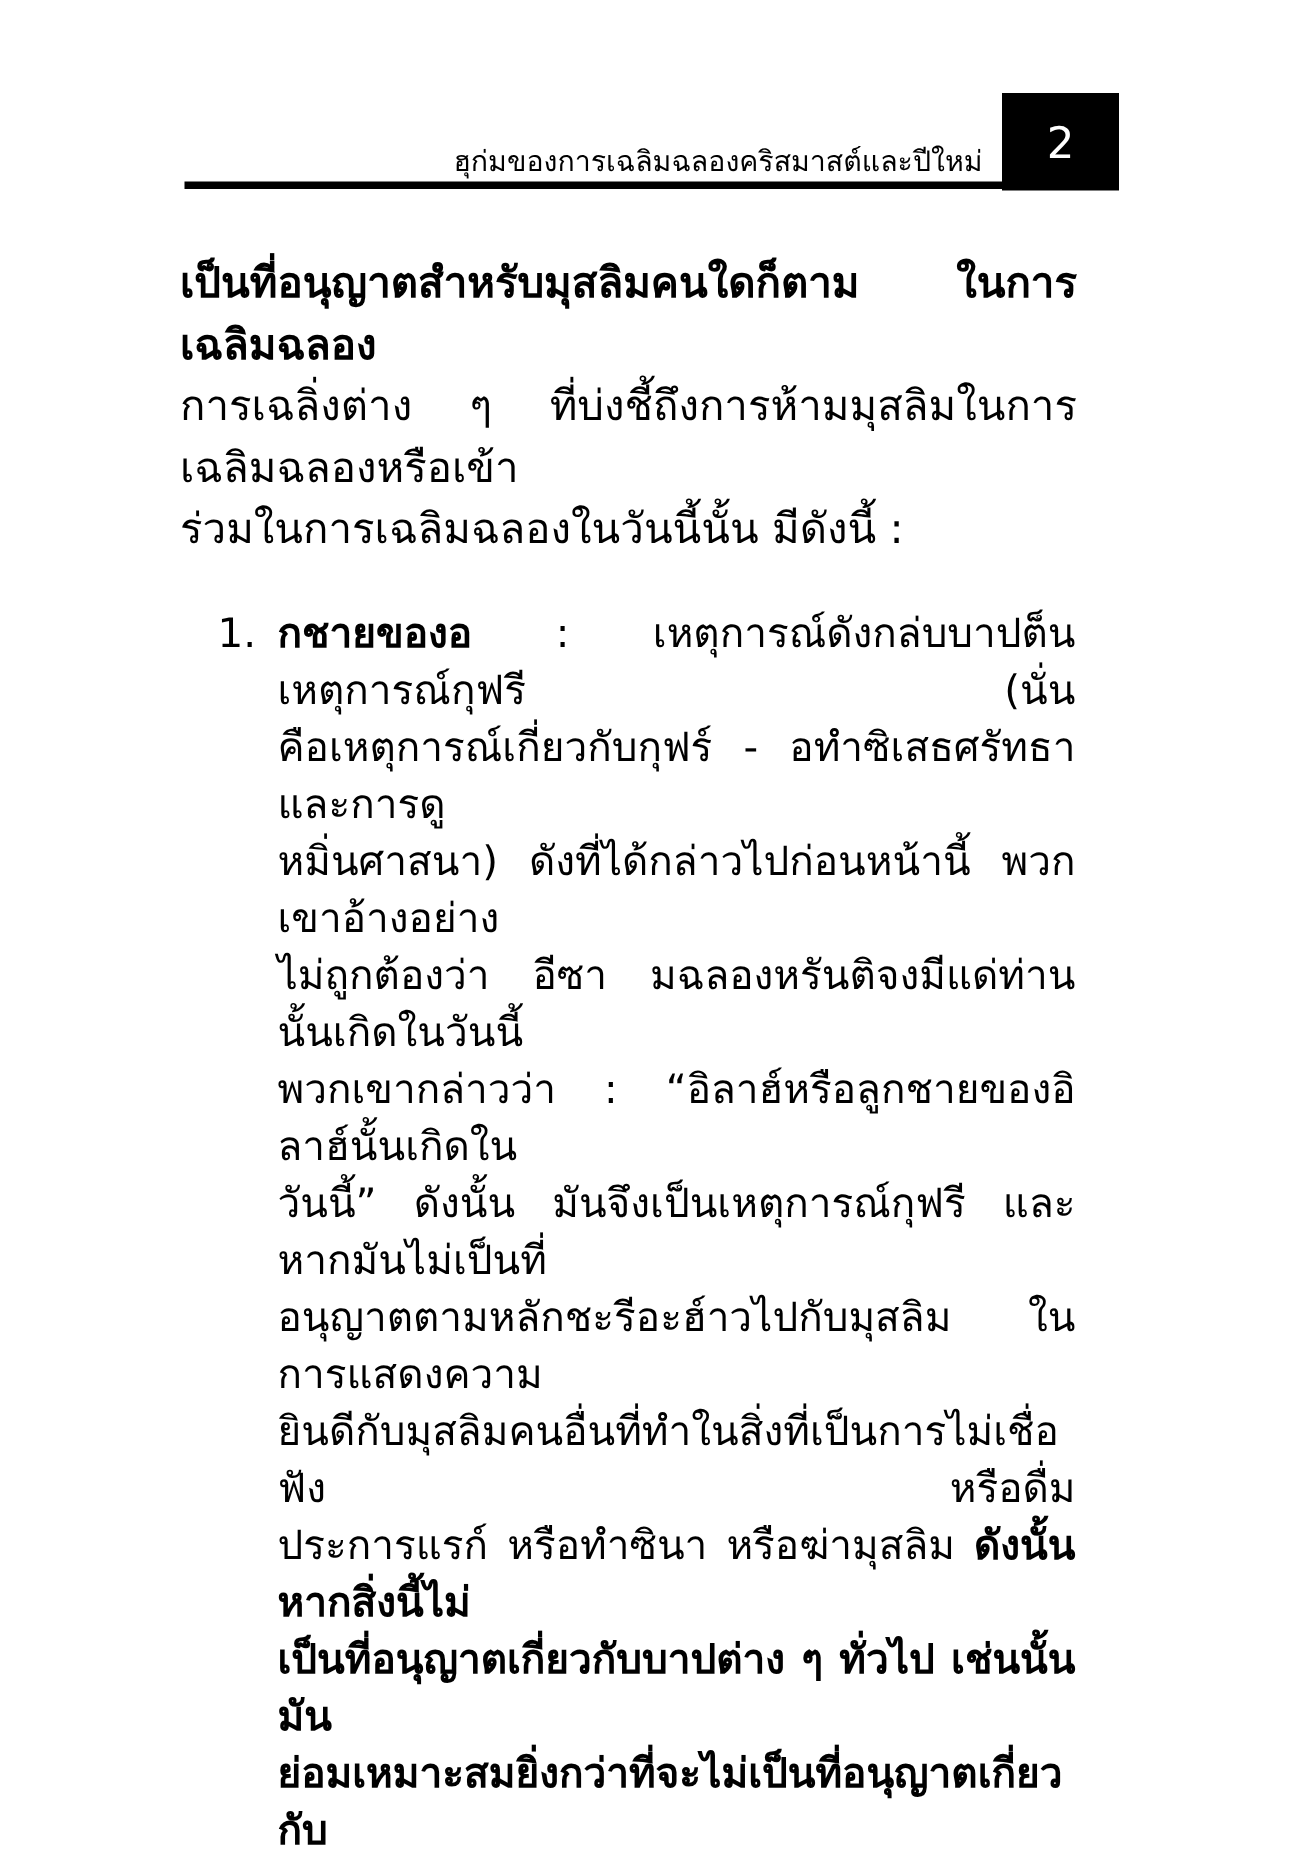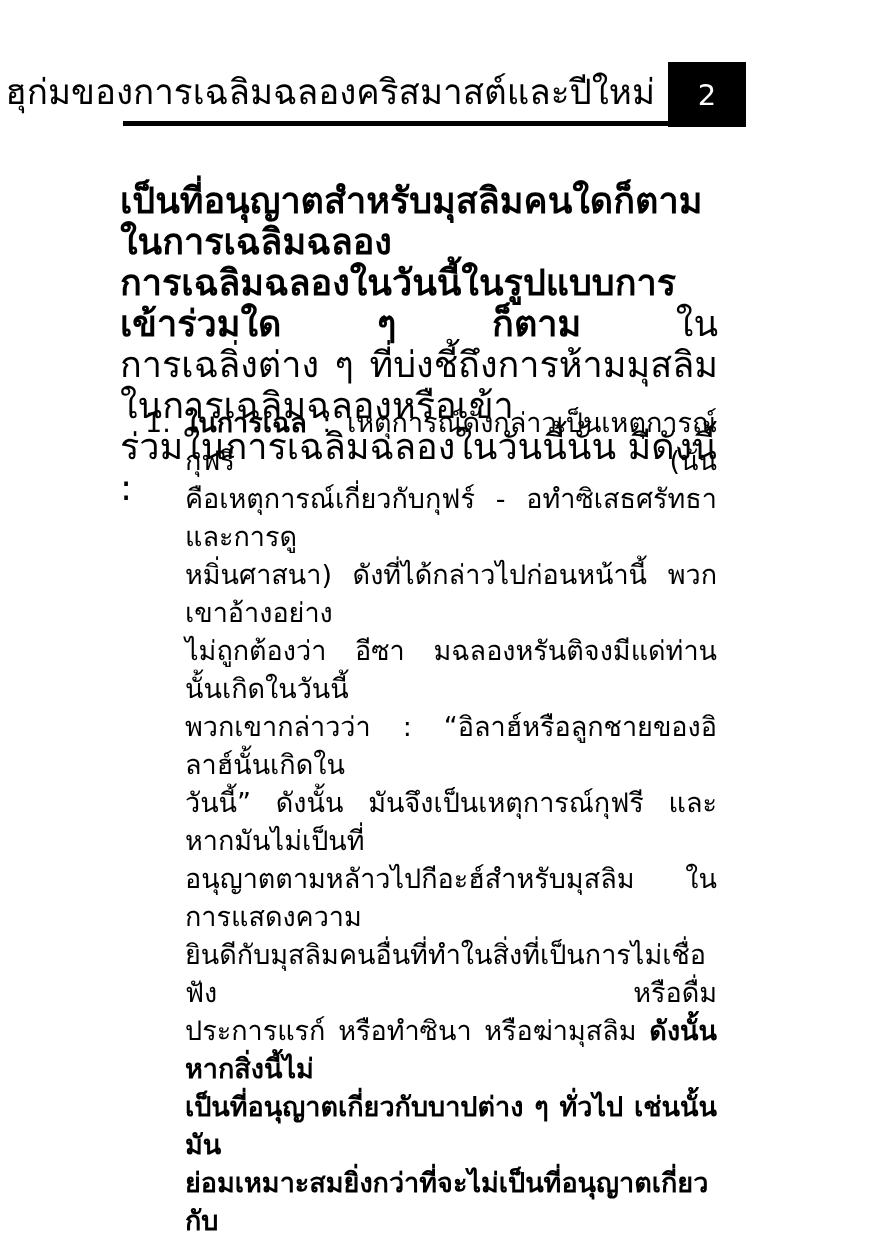"ฮุก่มของการเฉลิมฉลองคริสมาสต์และปีใหม่" .header-title { font-size: 35px -> 19px; top: 72px -> 88px }
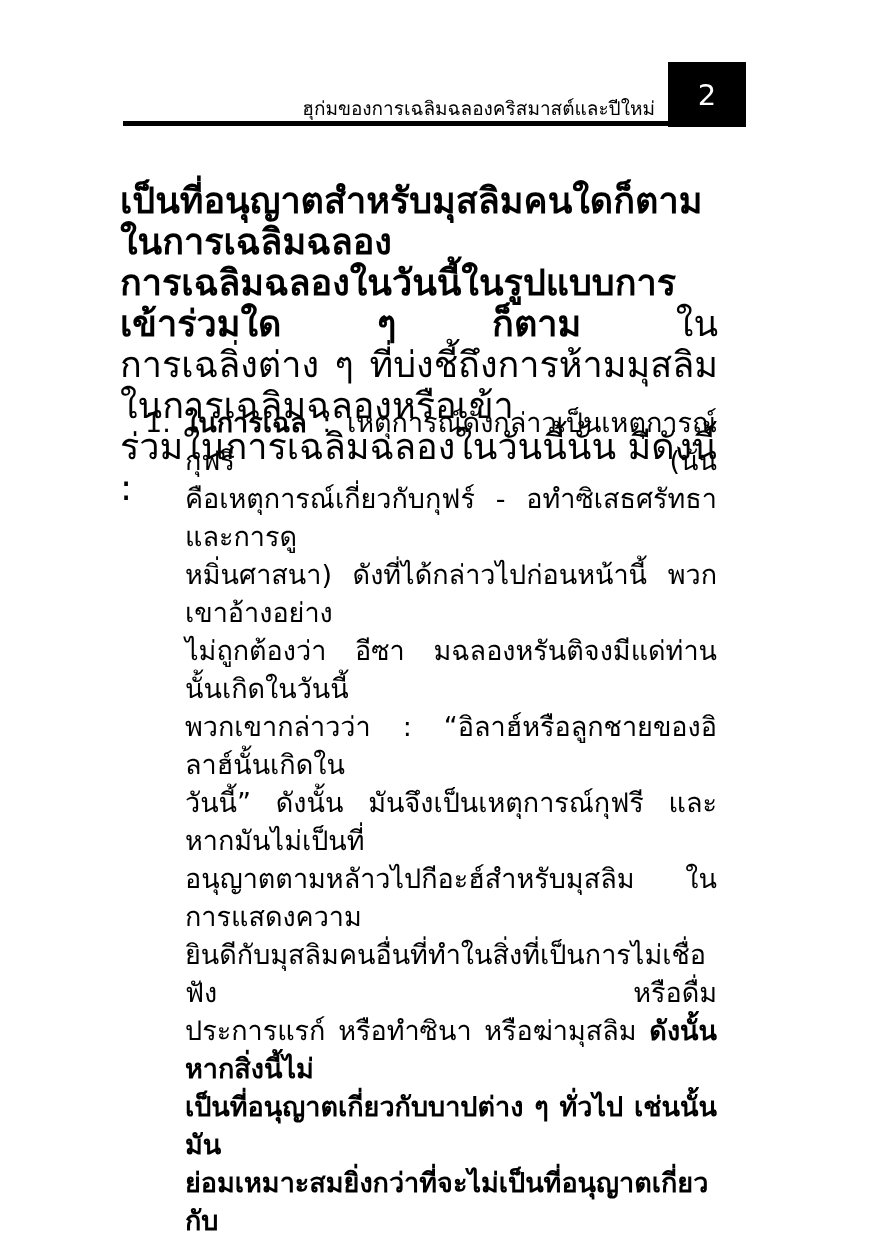"เป็นที่อนุญาตสำหรับมุสลิมคนใดก็ตาม" .intro { font-size: 36px -> 28px; top: 180px -> 168px }
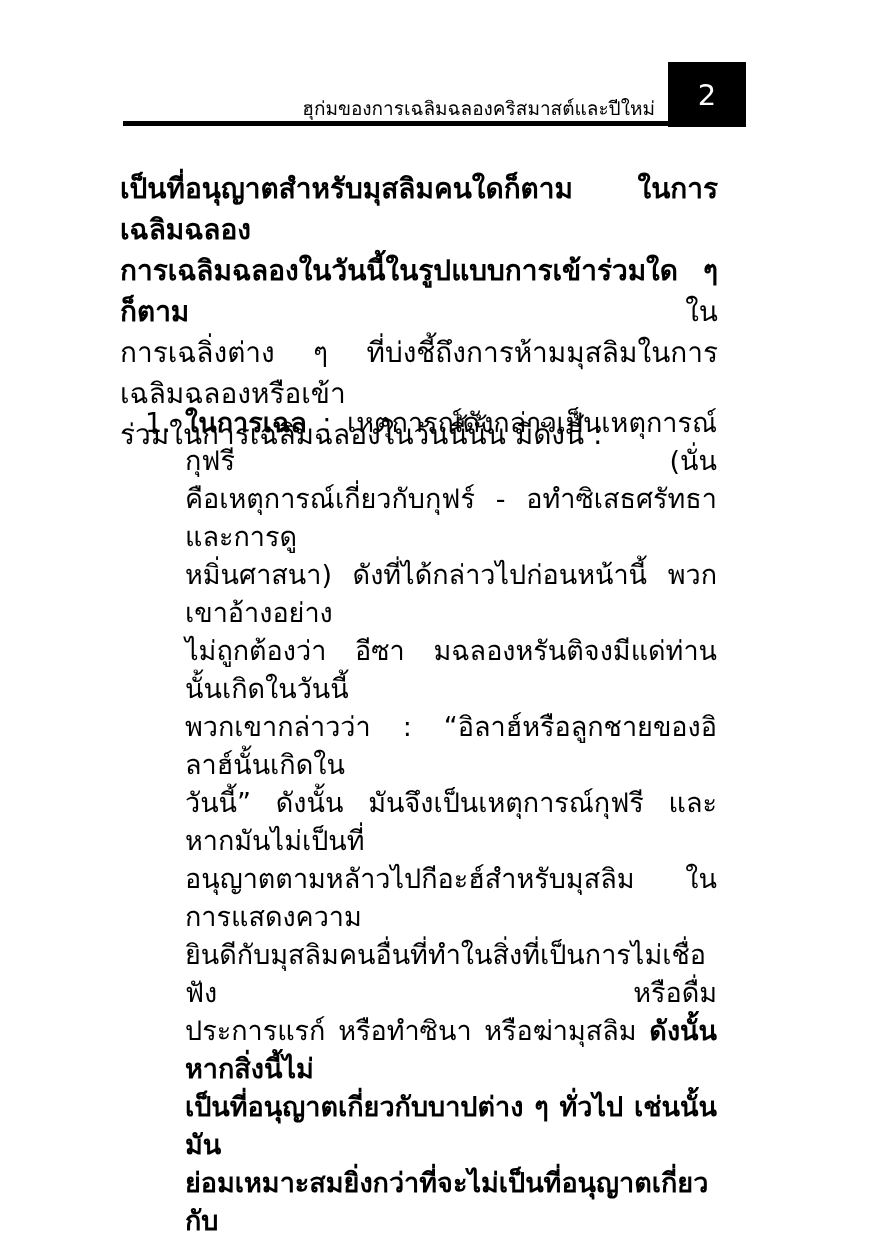"การเฉลิมฉลองในวันนี้ในรูปแบบการเข้าร่วมใ" div.line { html: <div><span>การเฉลิมฉลองในวันนี้ในรูปแบบการเข้าร่วมใด ๆ ก็ตาม</span><span> ใน</span></div> -> none }
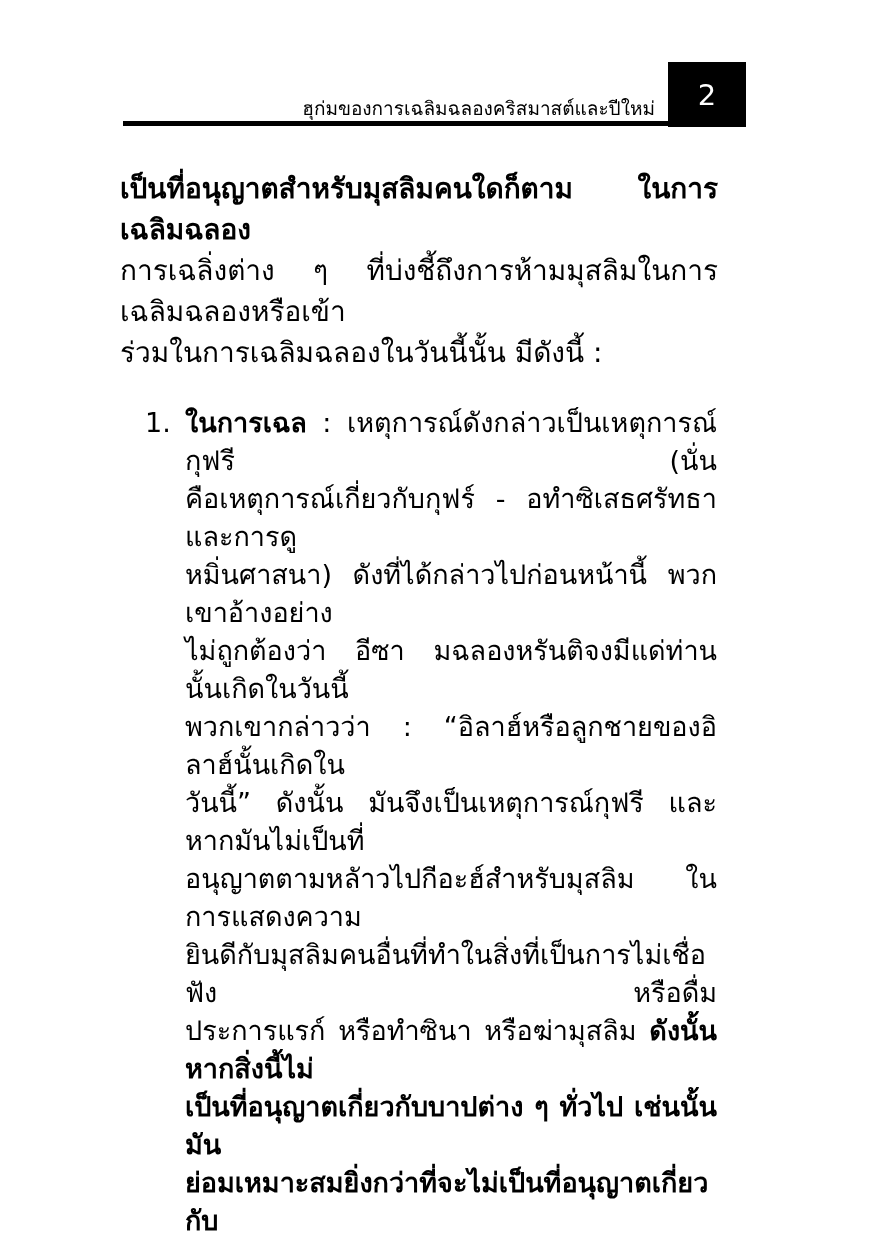"ในการเฉล" span.seg { text: ในการเฉล -> กชายของอ }
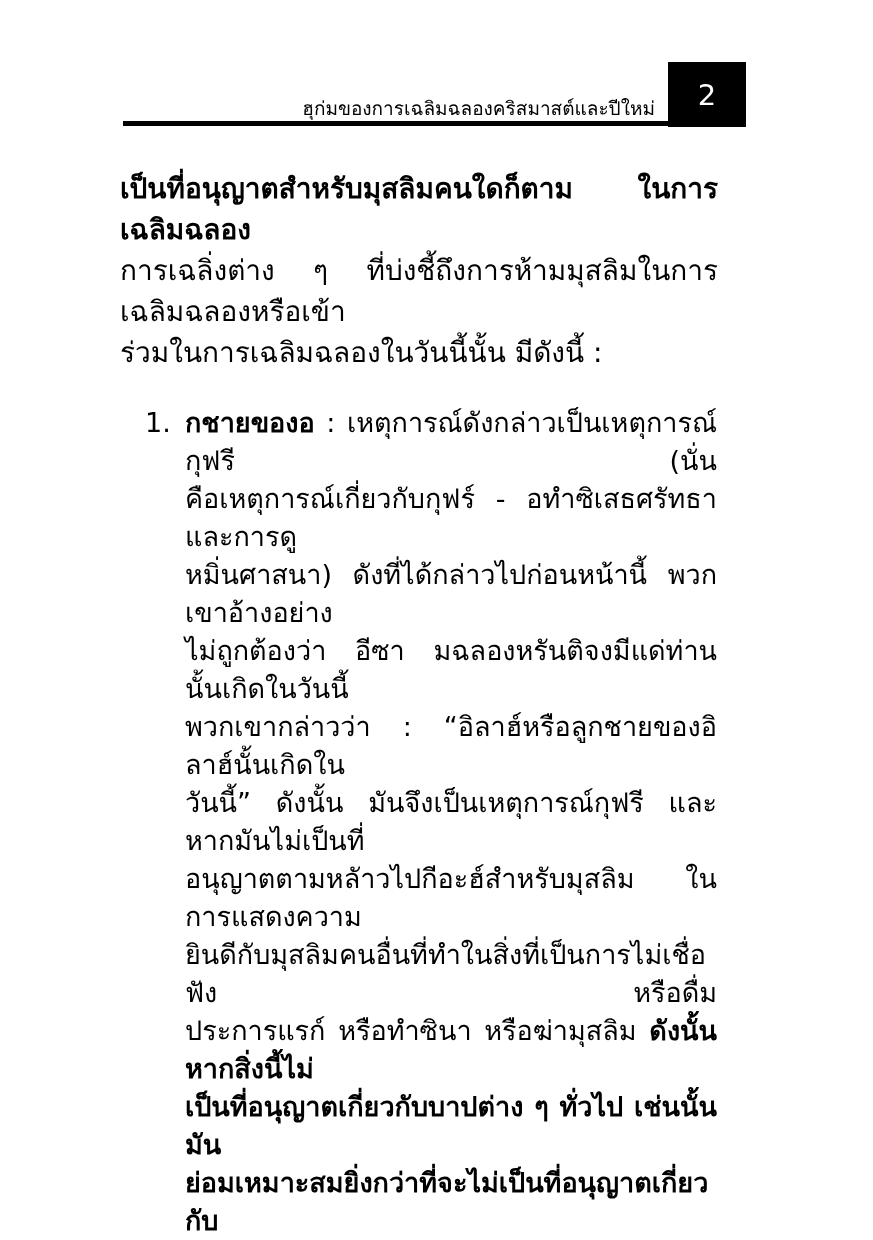": เหตุการณ์ดังกล่าวเป็นเหตุการณ์กุฟรี" span.seg { text: เหตุการณ์ดังกล่าวเป็นเหตุการณ์กุฟรี -> เหตุการณ์ดังกล่บบาปต็นเหตุการณ์กุฟรี }
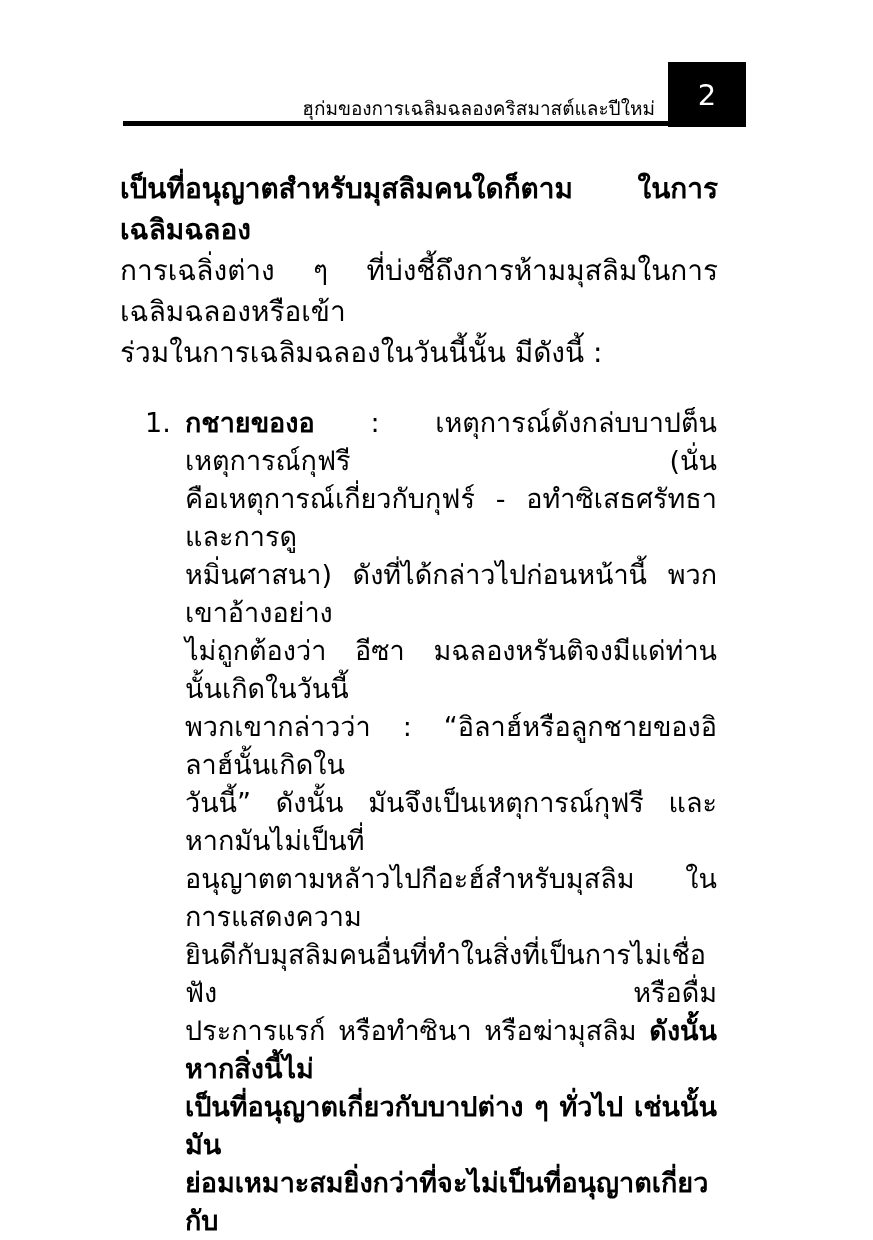"อนุญาตตามหลัาวไปกีอะฮ์สำหรับมุสลิม" span.seg { text: อนุญาตตามหลัาวไปกีอะฮ์สำหรับมุสลิม -> อนุญาตตามหลักชะรีอะฮ์าวไปกับมุสลิม }
